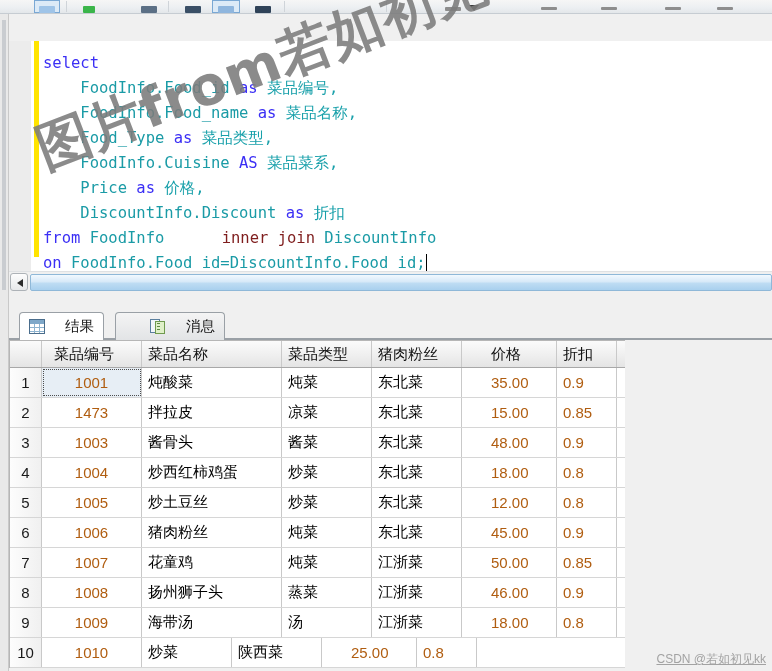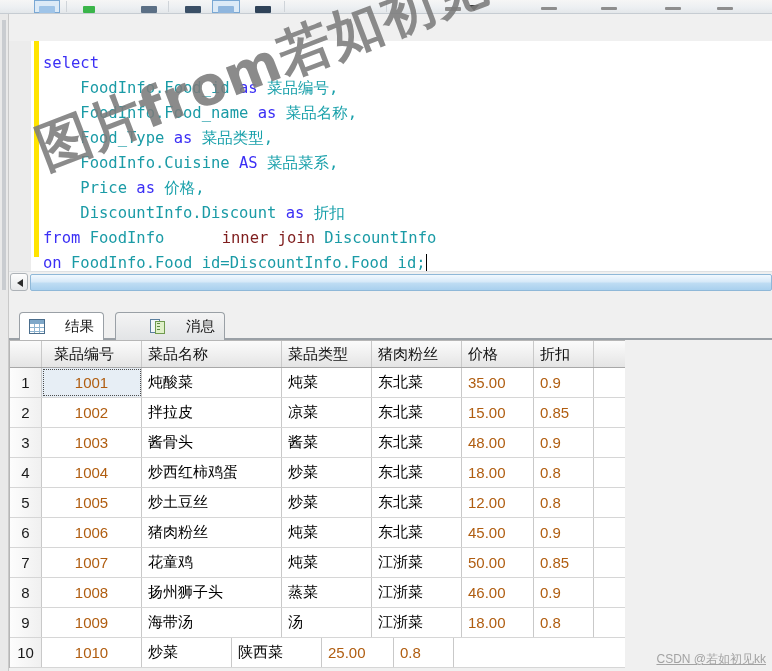"价格" .c-price { margin-left: none -> 23px }
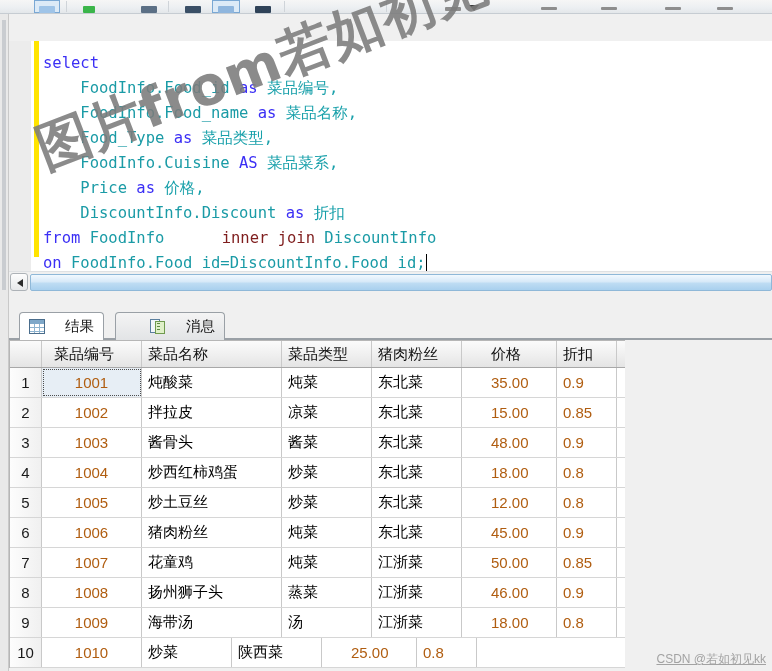"1002" span.numtxt { text: 1002 -> 1473 }
